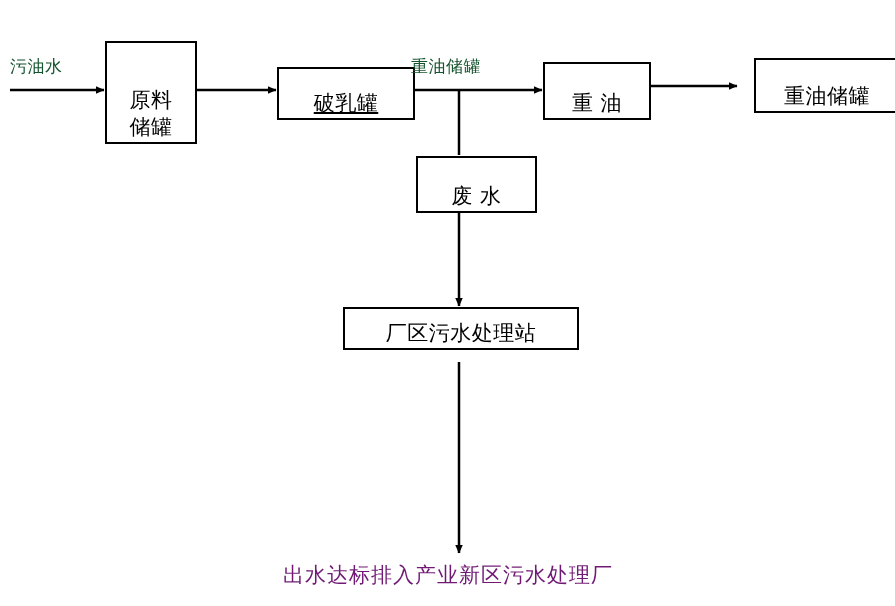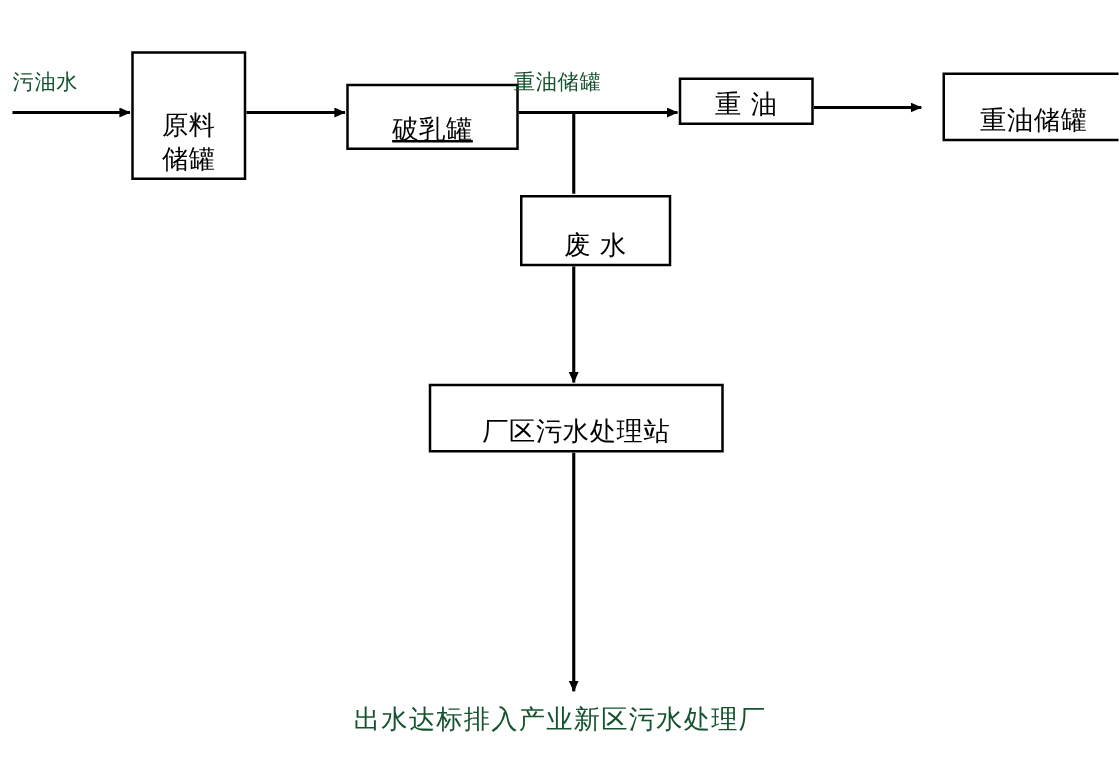"重 油" #node-heavy-oil { height: 38px -> 58px }
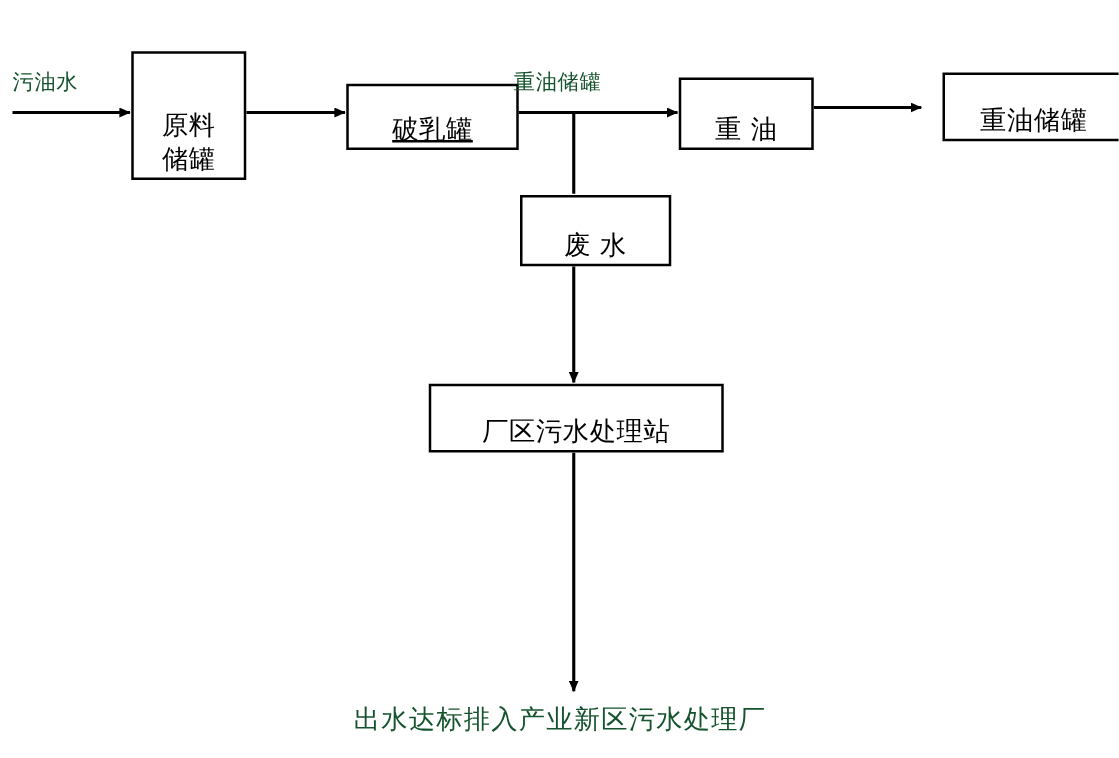"厂区污水处理站" #node-treatment-station { height: 55px -> 43px }
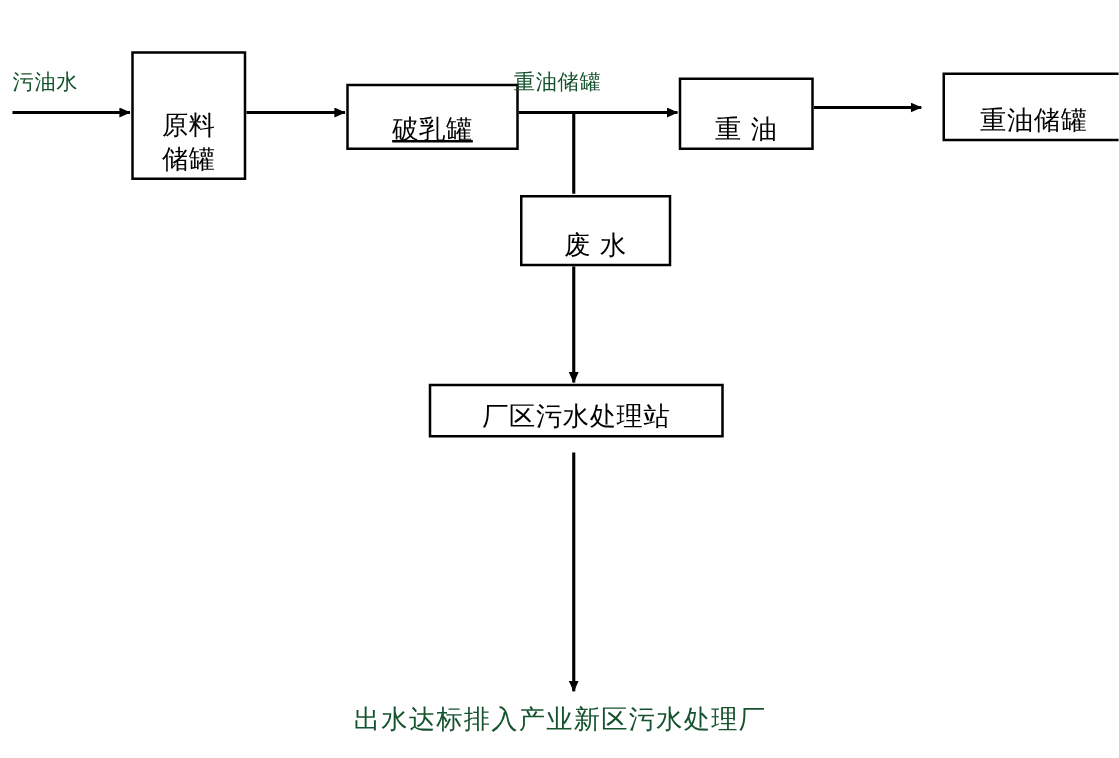"出水达标排入产业新区污水处理厂" .free-text { color: #14532d -> #701a75 }
